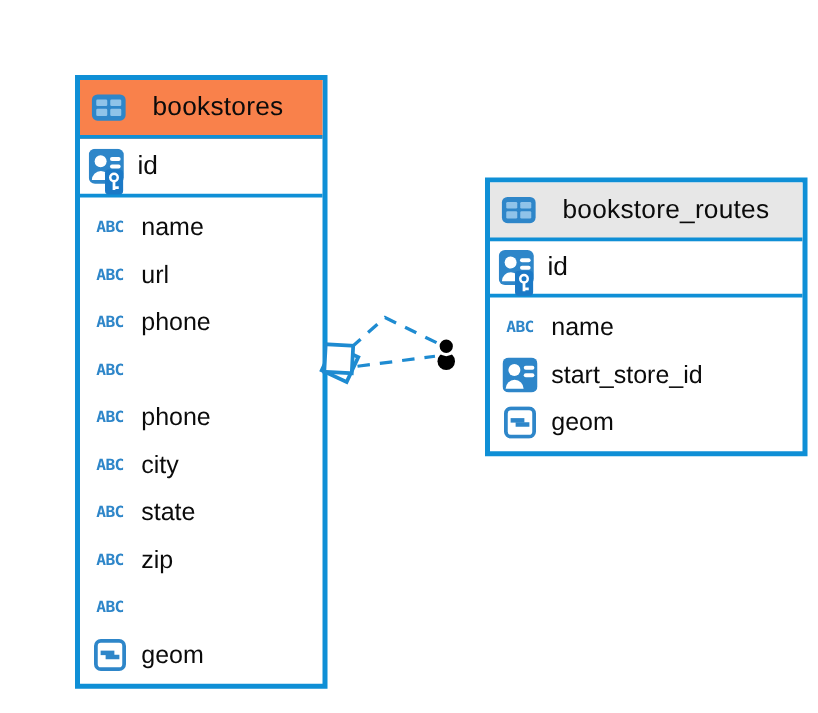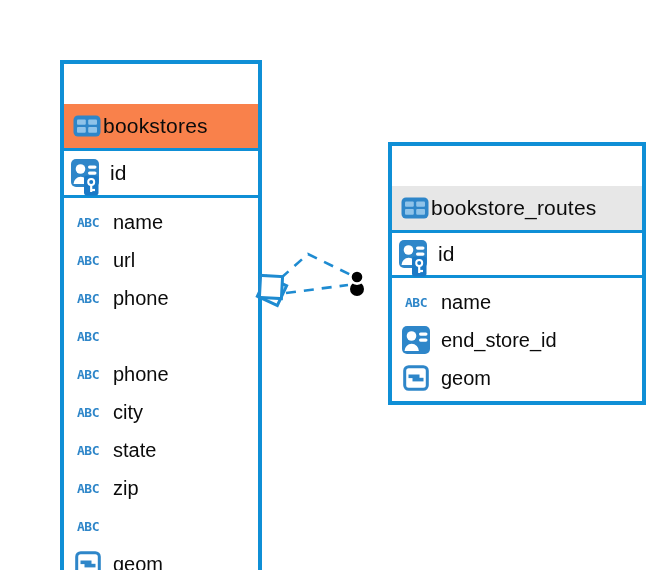"bookstores" .table-header { gap: 1px -> 20px; margin-top: 40px -> none }
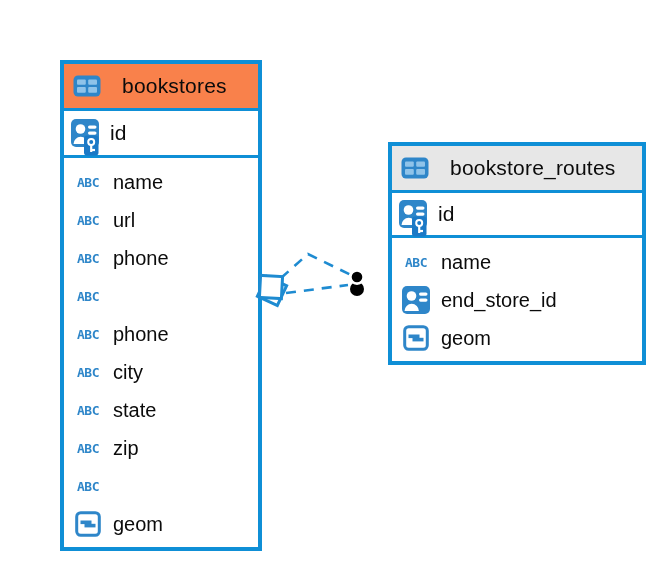"start_store_id" div.field-row { html: none -> <div> <span> <svg> <rect></rect> <circle></circle> <path></path> <rect></rect> <rect></rect> </svg> </span> <span>start_store_id</span> </div> }
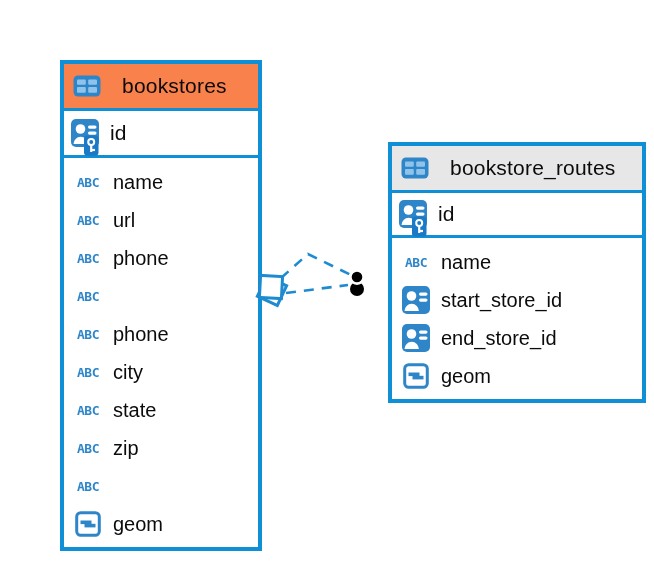"end_store_id" div.field-row { html: <div> <span> <svg> <rect></rect> <circle></circle> <path></path> <rect></rect> <rect></rect> </svg> </span> <span>end_store_id</span> </div> -> none }
